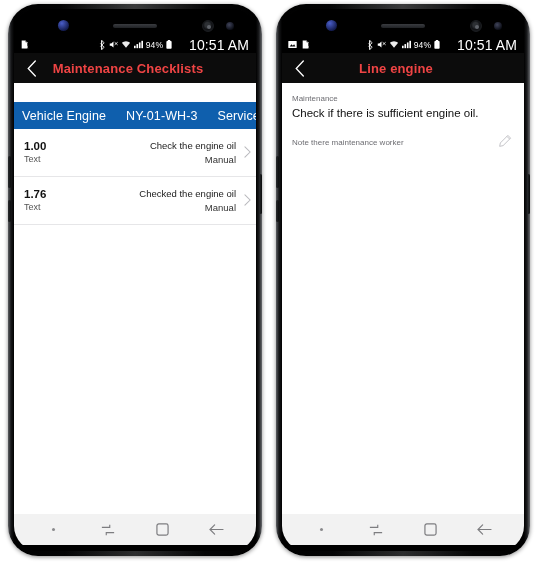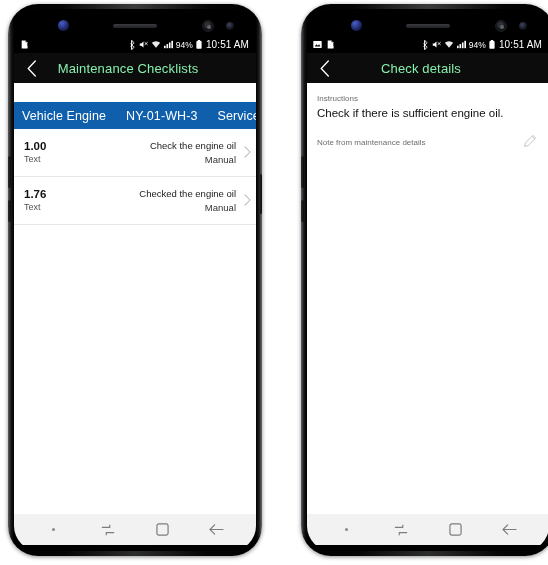"94%" .stage { gap: 39px -> 14px }
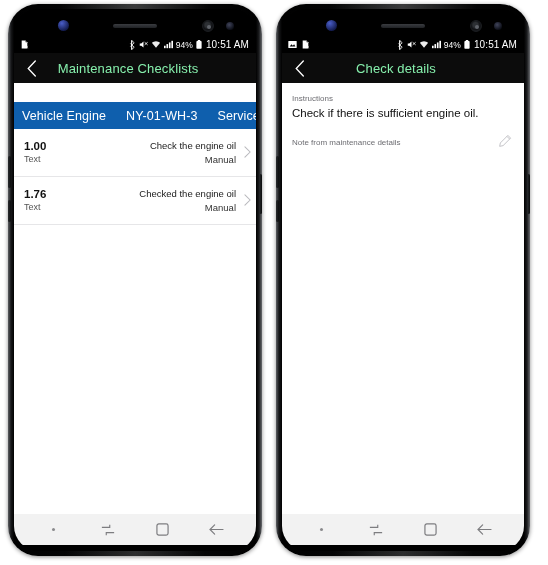"10:51 AM" .sb-time { font-size: 10px -> 14px; margin-left: 1px -> 14px }
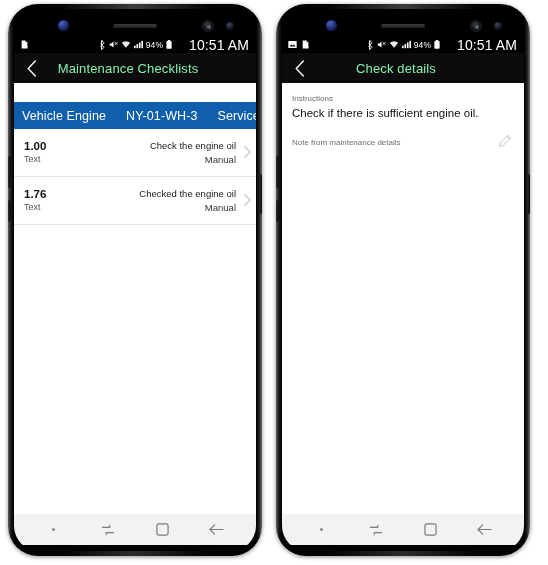"Maintenance Checklists" .appbar .title { color: #86efac -> #ef4444; font-weight: 400 -> 700 }
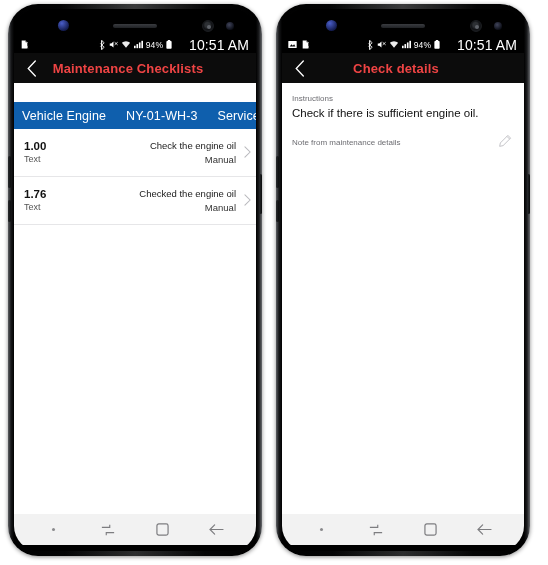"Check details" div.title { text: Check details -> Line engine }
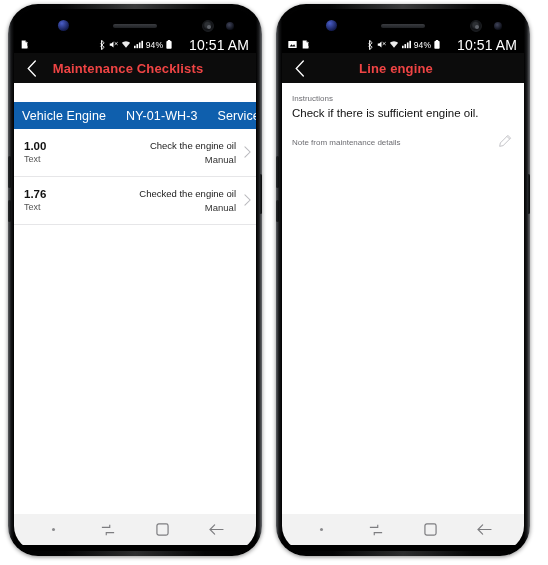"Instructions" div.field-label { text: Instructions -> Maintenance }
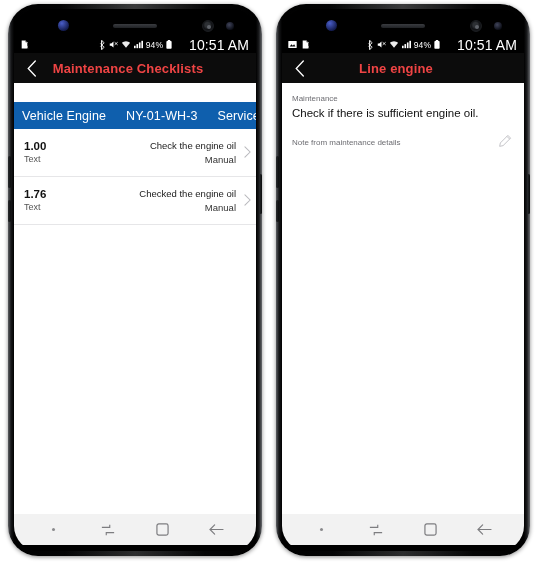"Note from maintenance details" div.field-label { text: from maintenance details -> there maintenance worker }
